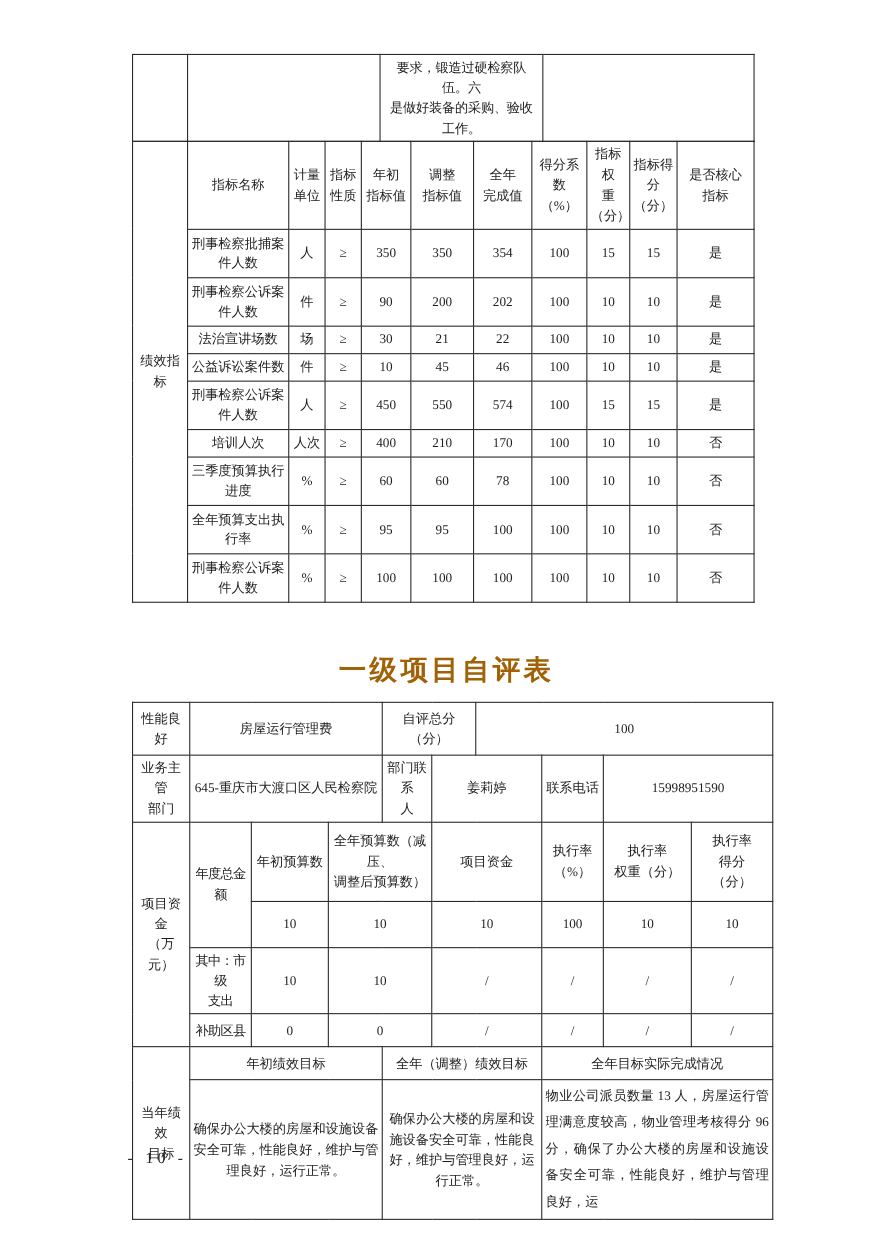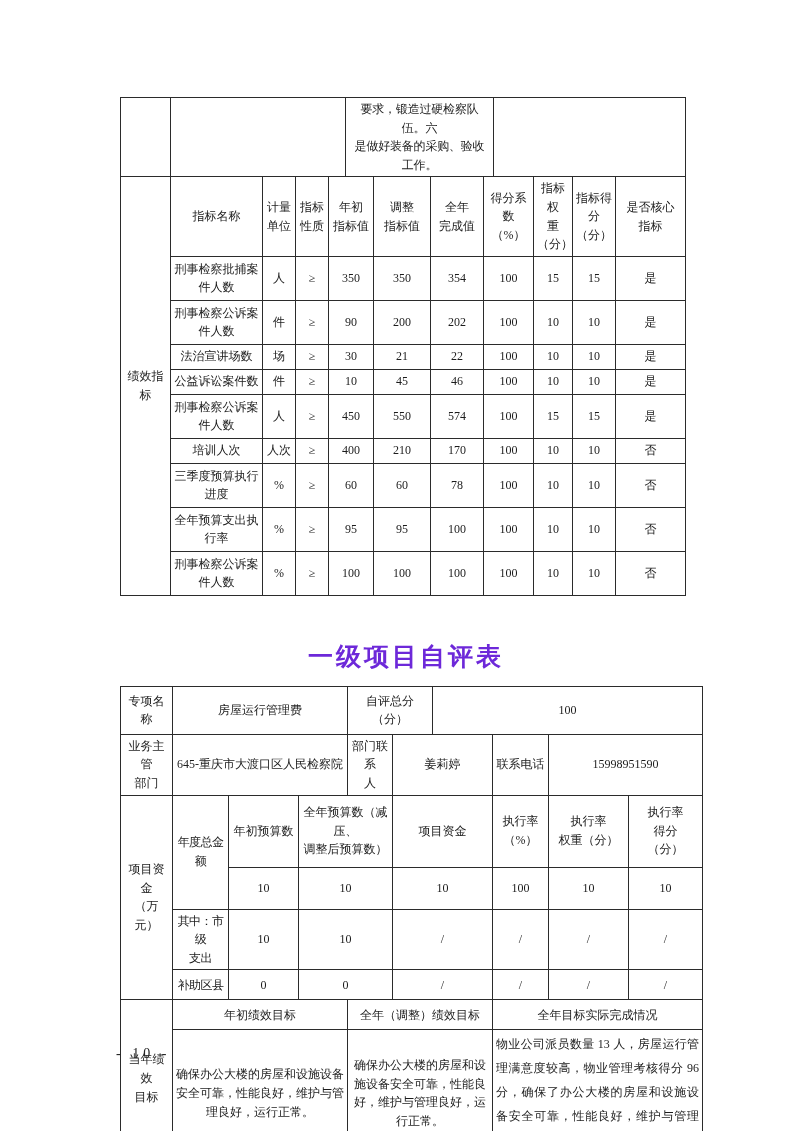"要求，锻造过硬检察队伍。六" .t1a { margin-top: 97px -> 49px }
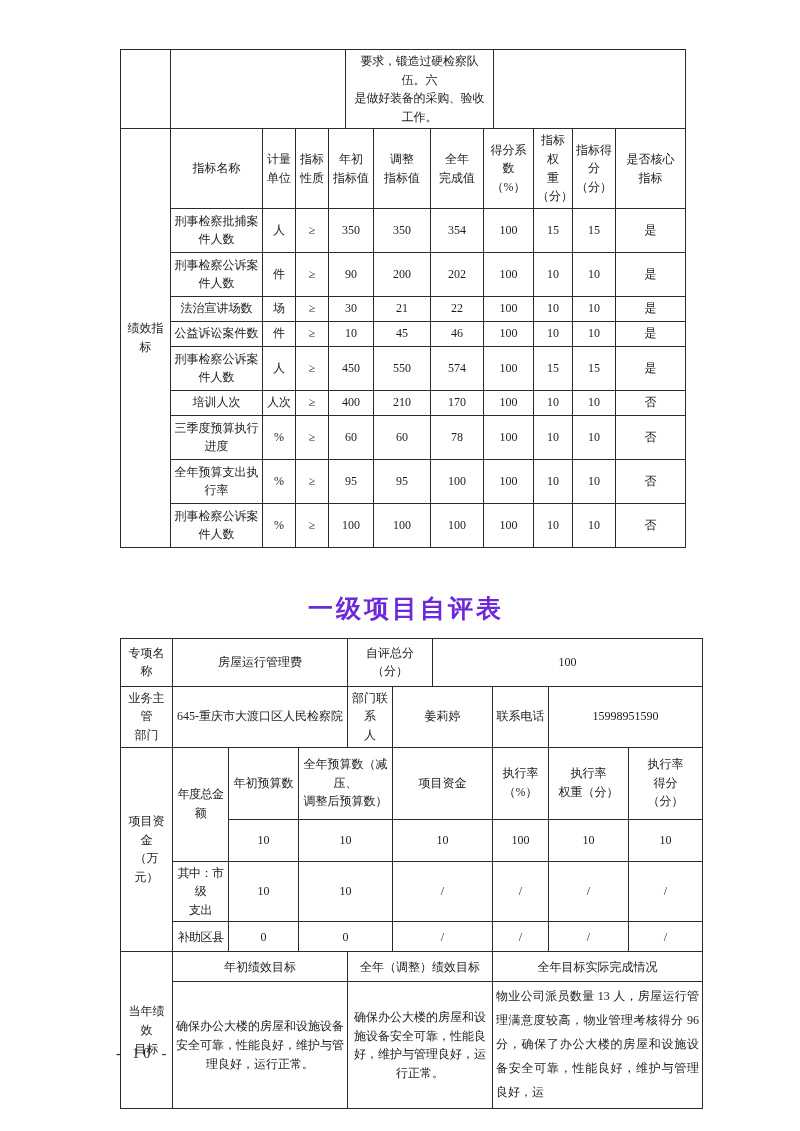"一级项目自评表" .title { color: #6d28d9 -> #a16207 }
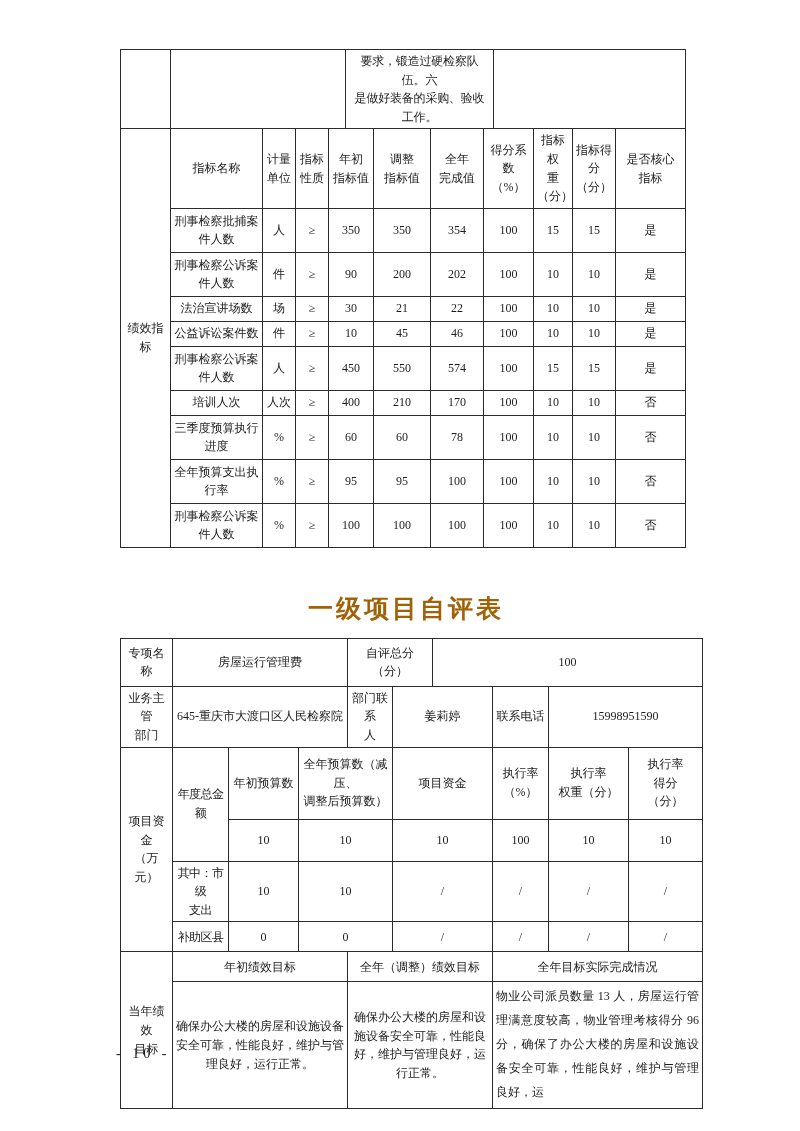"专项名称" td { text: 专项名称 -> 性能良好 }
